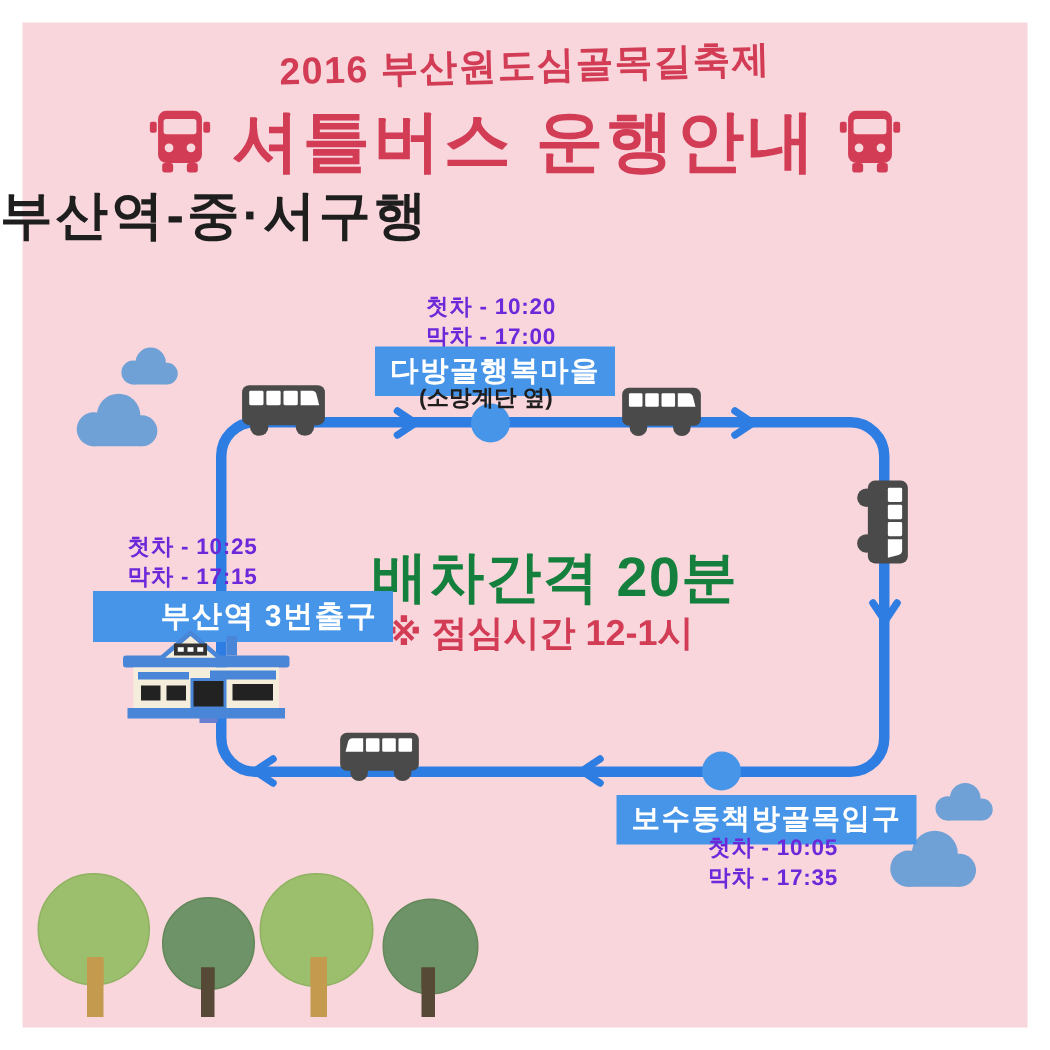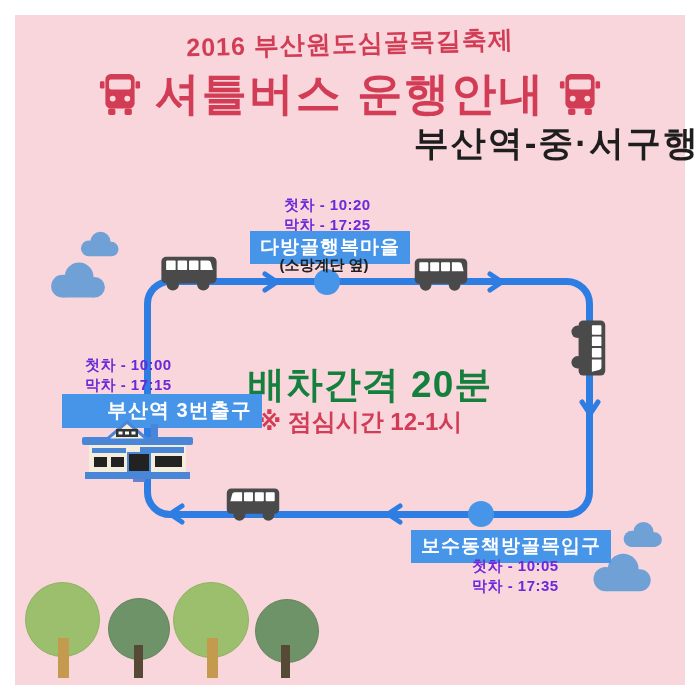"부산역-중·서구행" #subtitle { text-align: right -> left }
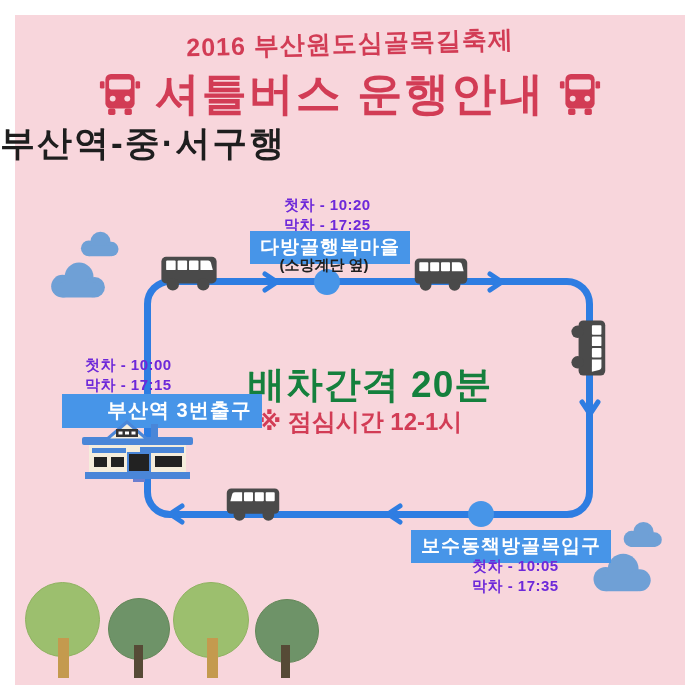"막차 - 17:25" div.abs { text: 17:25 -> 17:00 }
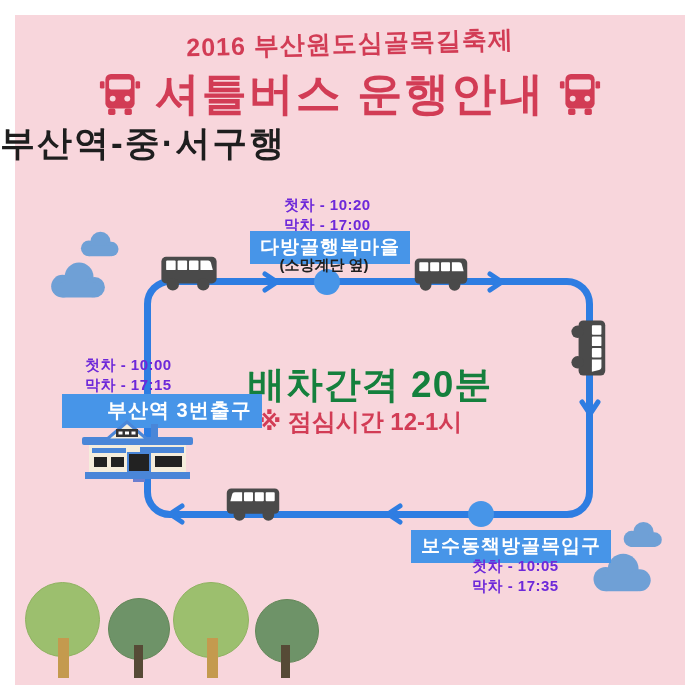"첫차 - 10:00" div.abs { text: 10:00 -> 10:25 }
